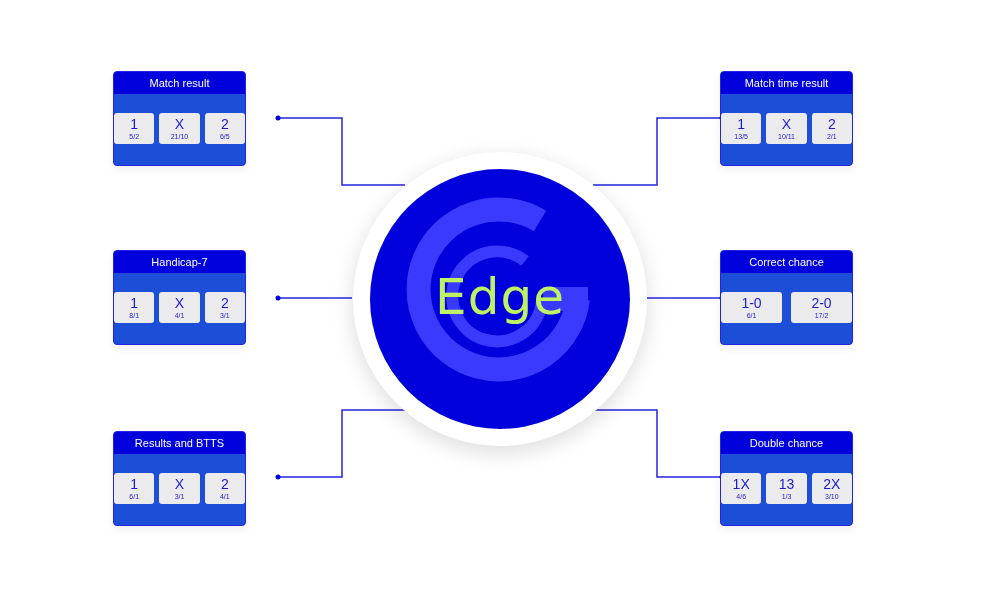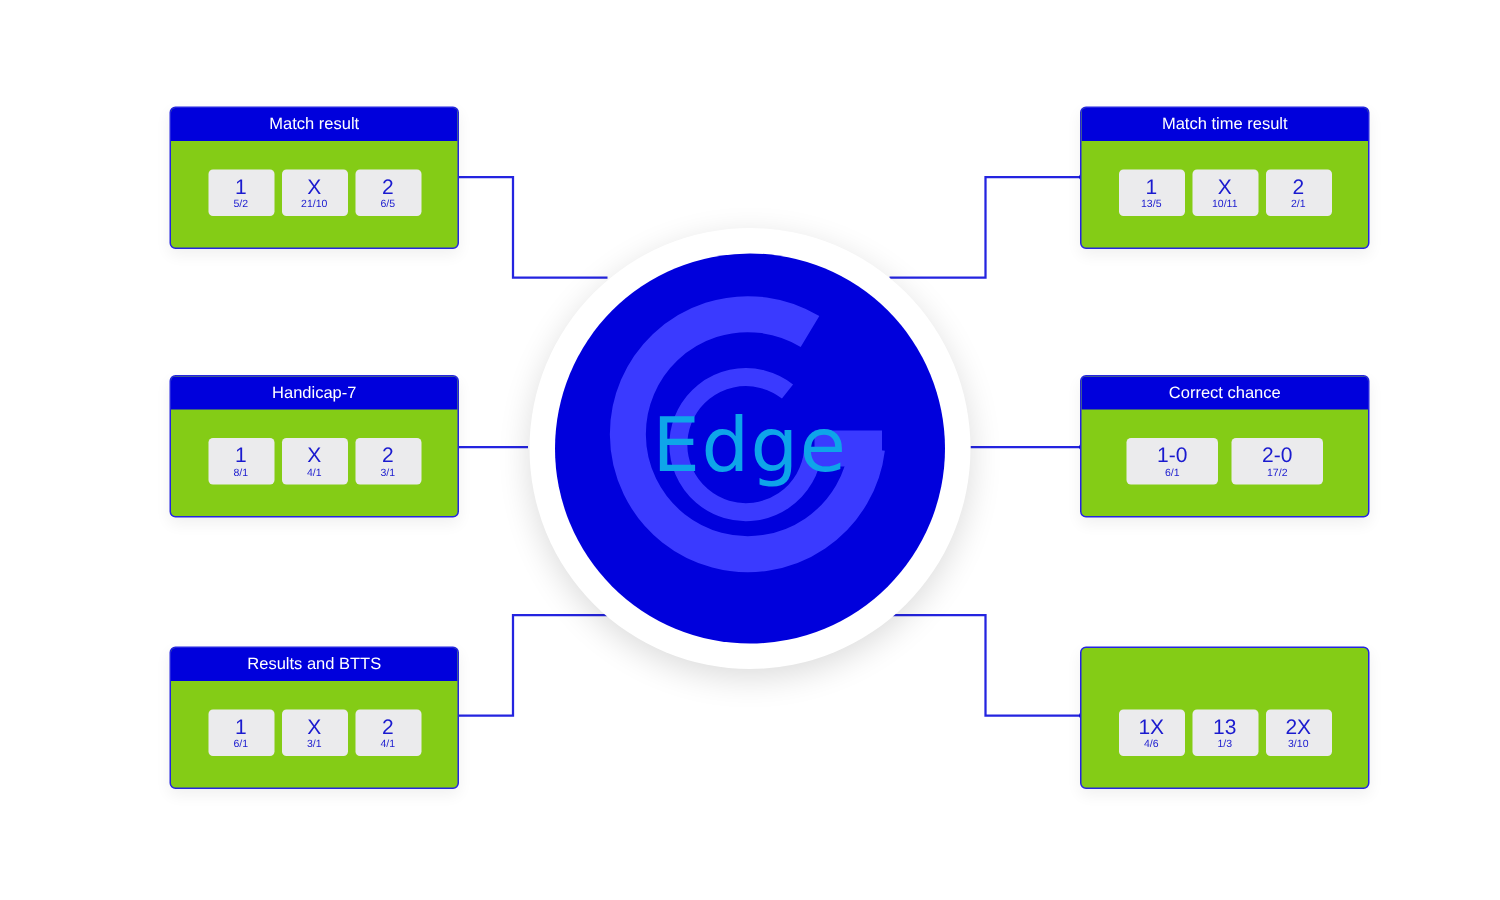"Match result" .card { background: #84cc16 -> #1d4ed8; width: 193px -> 133px }
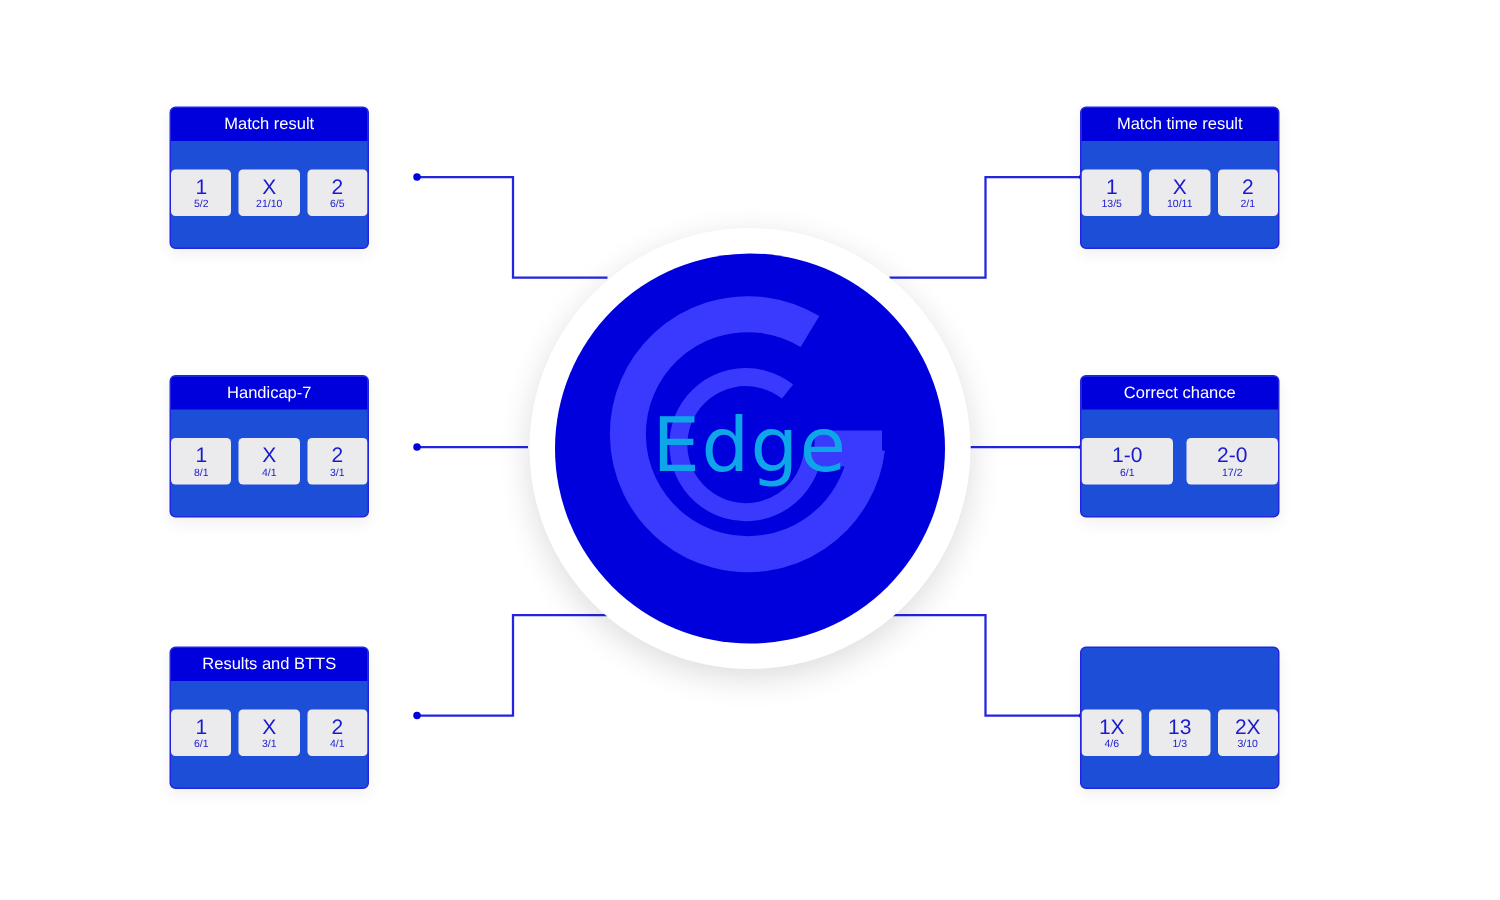"Edge" .hub-text { color: #0ea5e9 -> #bef264 }
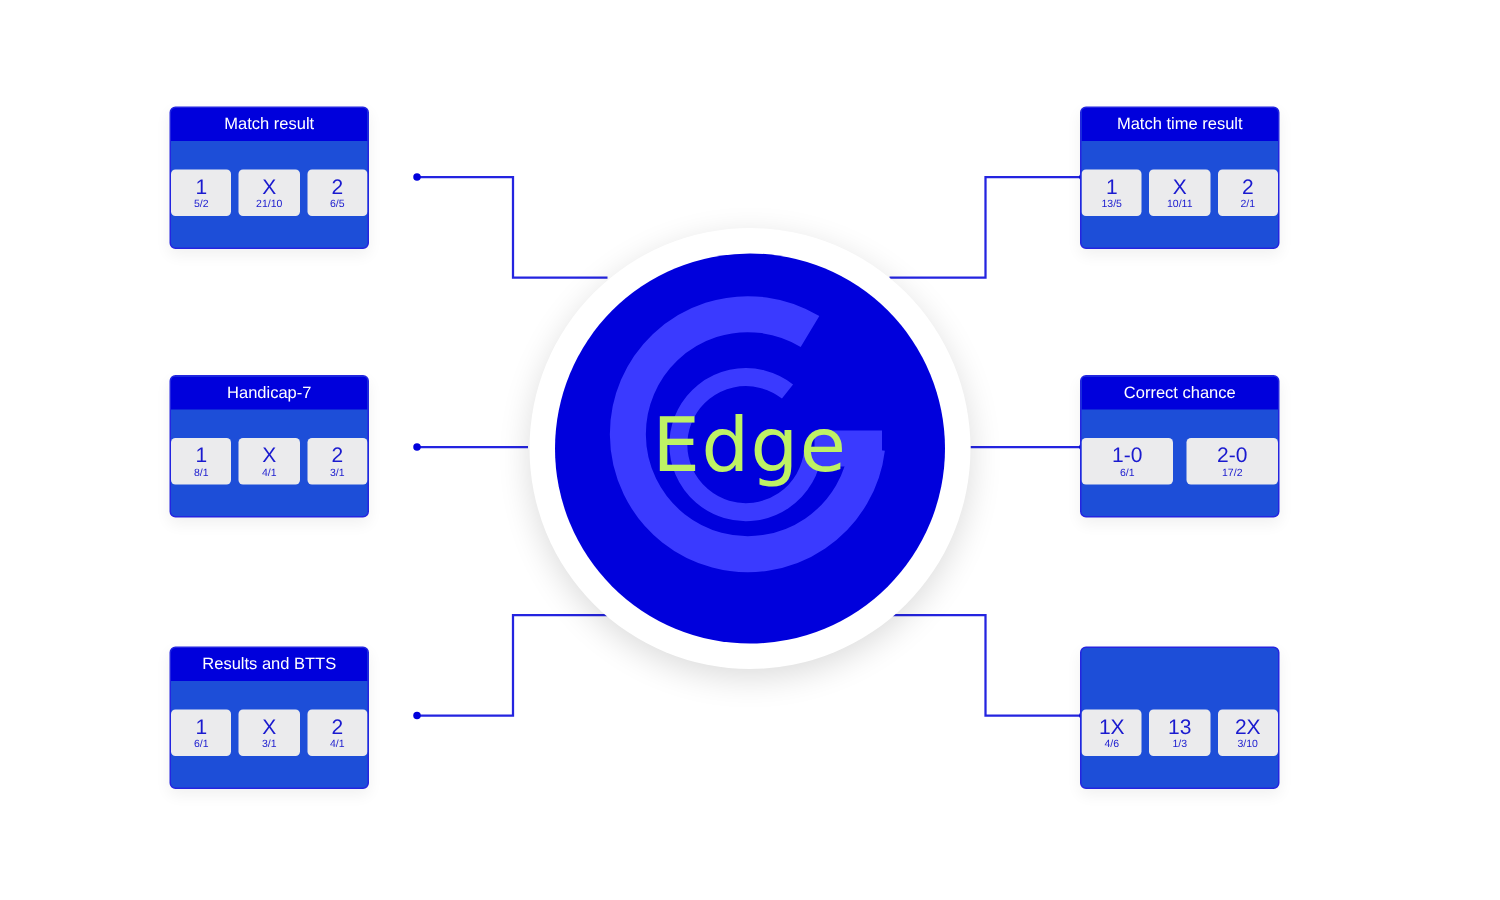"Double chance" div.card-header { html: none -> <div>Double chance</div> }
